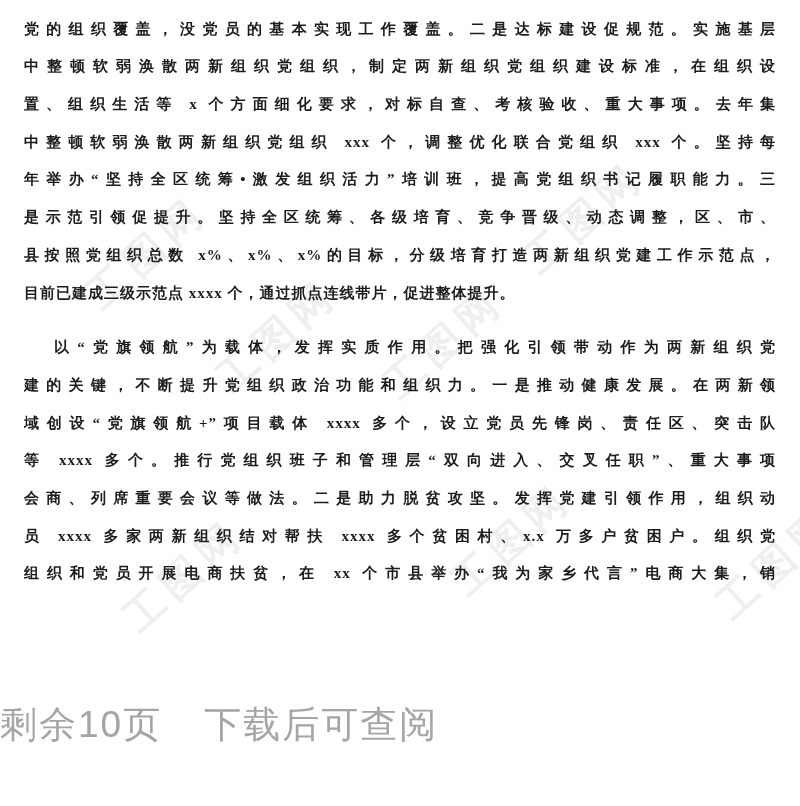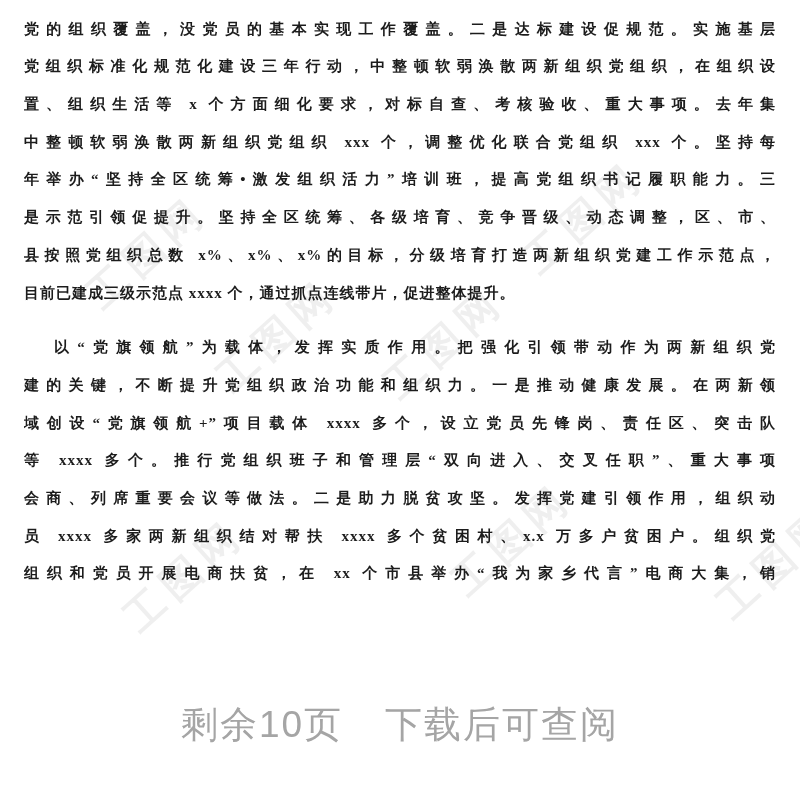"党组织标准化规范化建设三年行动，中整顿软弱涣散两新组织党组织，在组织设" div.line { text: 党组织标准化规范化建设三年行动，中整顿软弱涣散两新组织党组织 -> 中整顿软弱涣散两新组织党组织，制定两新组织党组织建设标准 }
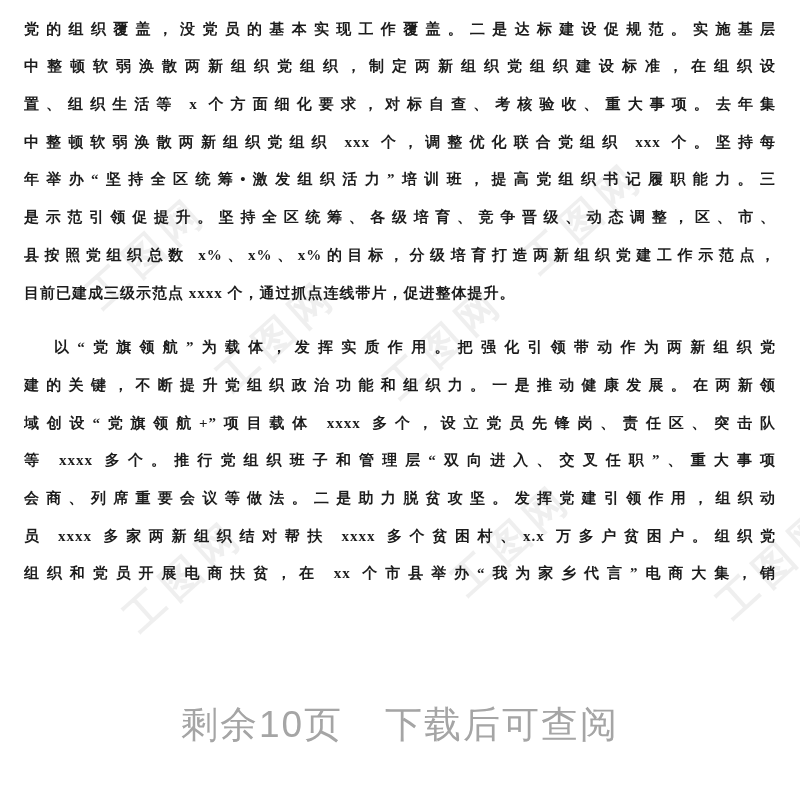"剩余10页 下载后可查阅" .preview-footer { text-align: center -> left }
